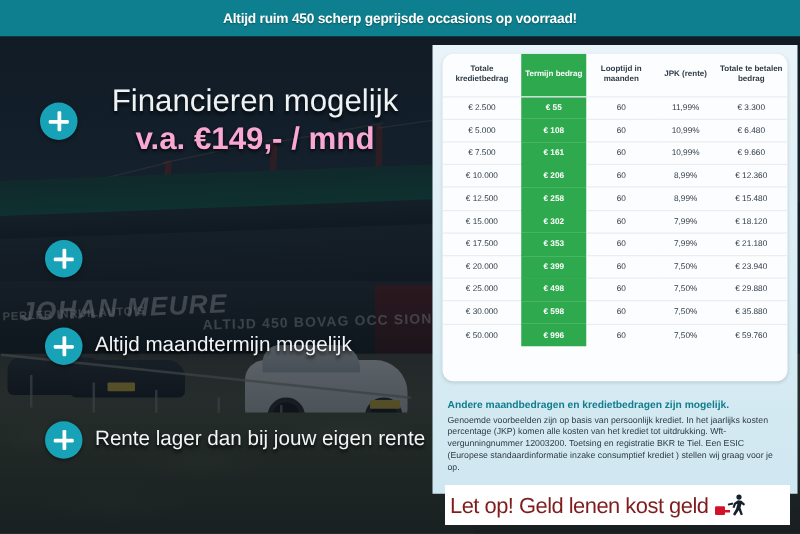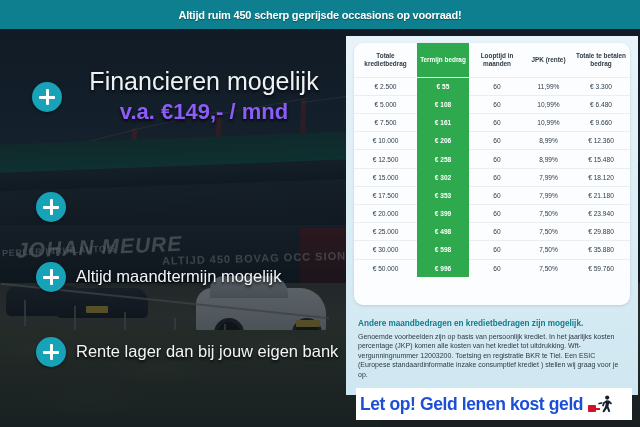"v.a. €149,- / mnd" .headline .l2 { color: #8b5cf6 -> #f9a8d4; font-size: 22px -> 25px }
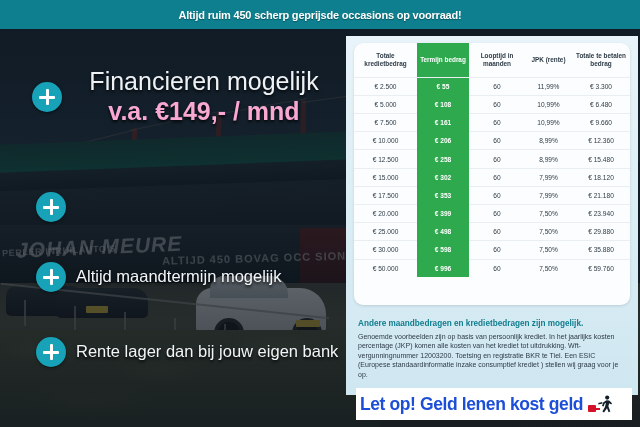"Rente lager dan bij jouw" div.bullet { text: bank -> rente }
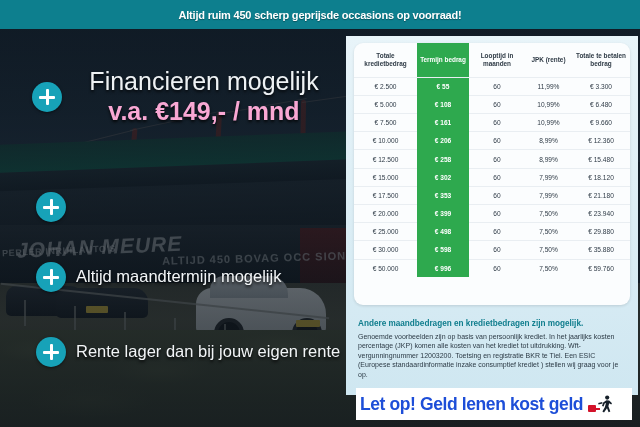"Let op! Geld lenen kost" .letop .txt { color: #1d4ed8 -> #7f1d1d; font-weight: bold -> normal }
